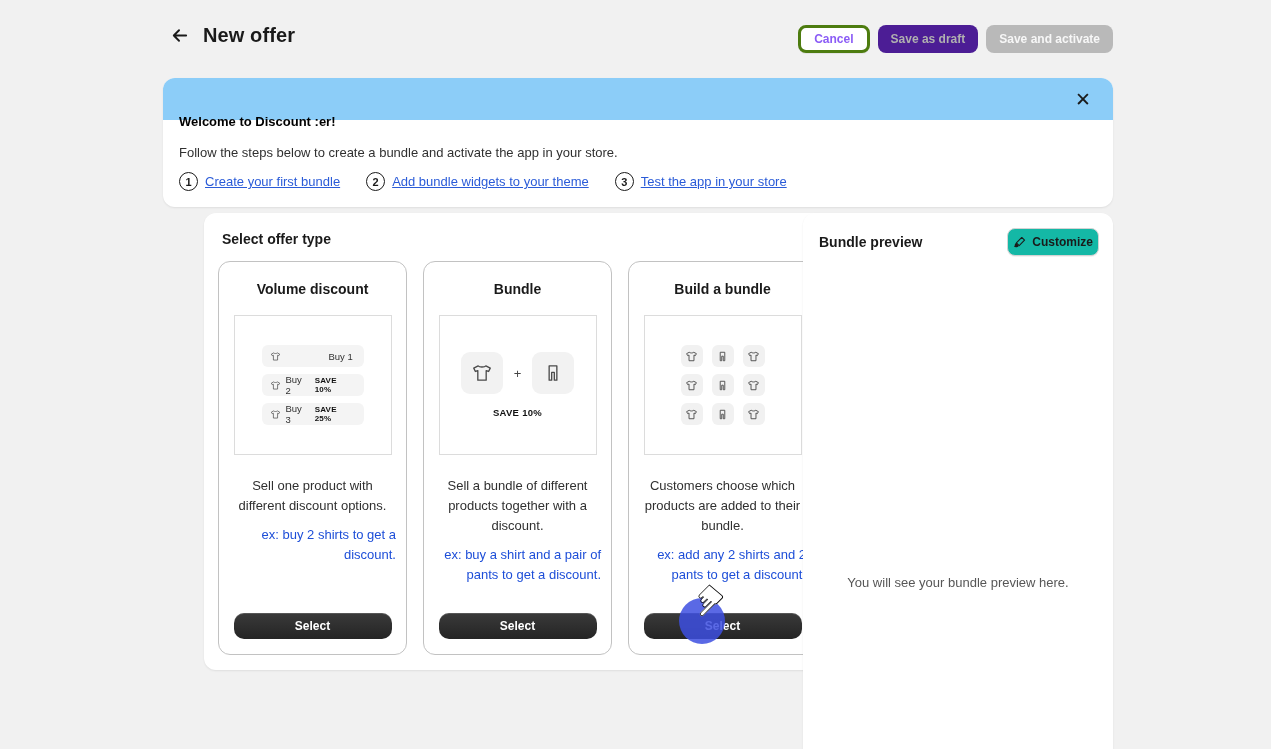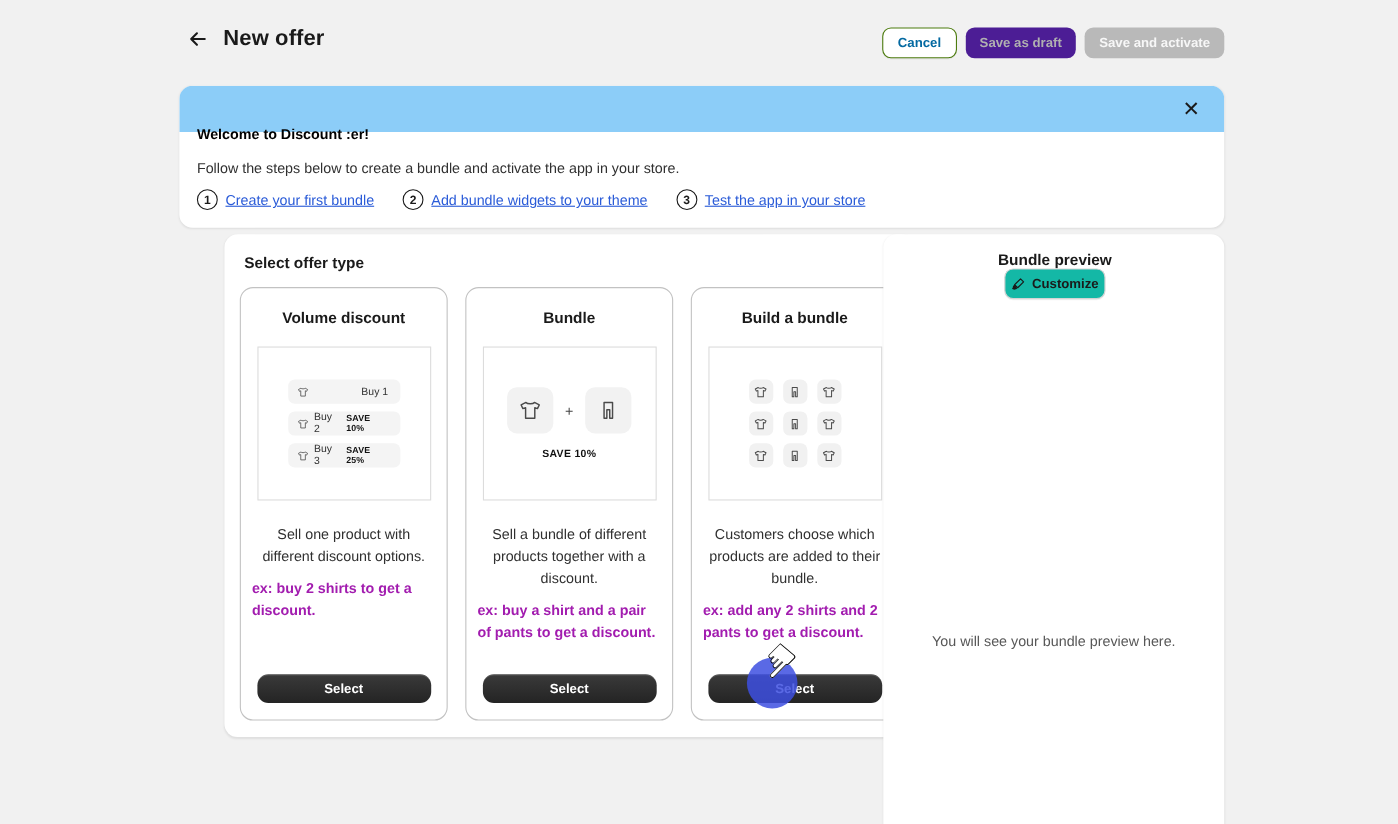"Cancel" .btn-cancel { border: 1px solid #4d7c0f -> 3px solid #4d7c0f; color: #0369a1 -> #8b5cf6 }
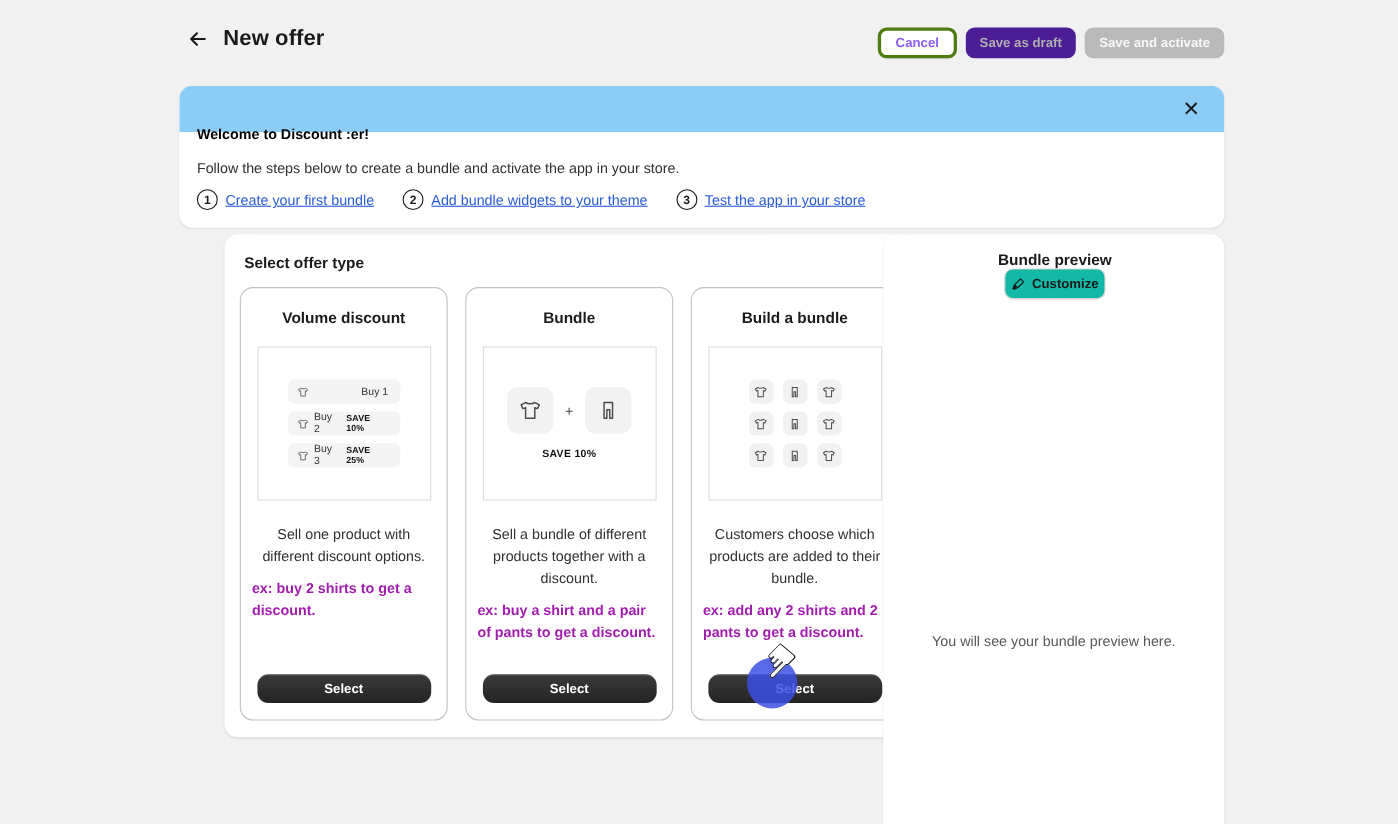"Bundle preview" .preview-head { flex-direction: column -> none }
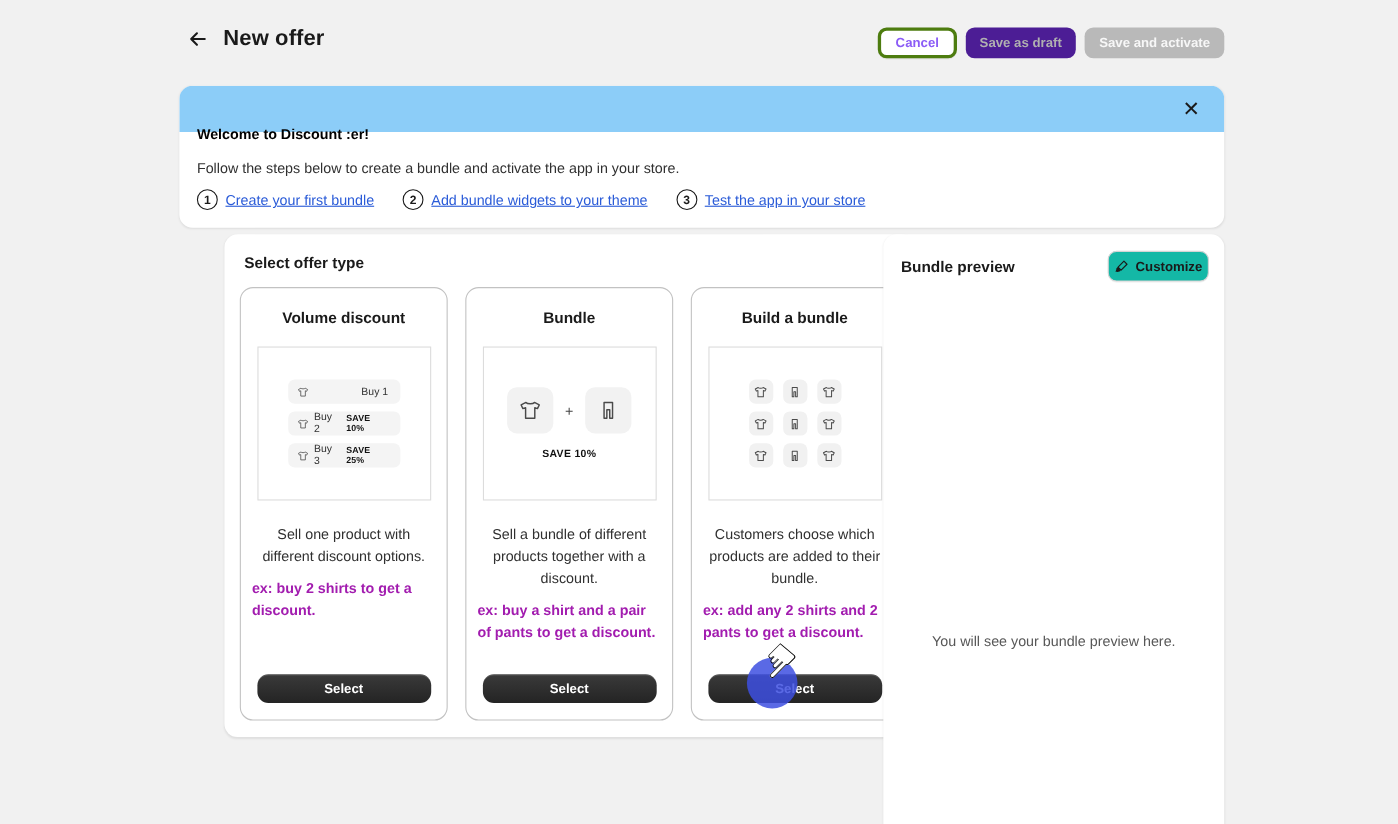"ex: buy 2 shirts to" .type-ex { color: #a21caf -> #1d4ed8; font-weight: bold -> none; text-align: left -> right }
